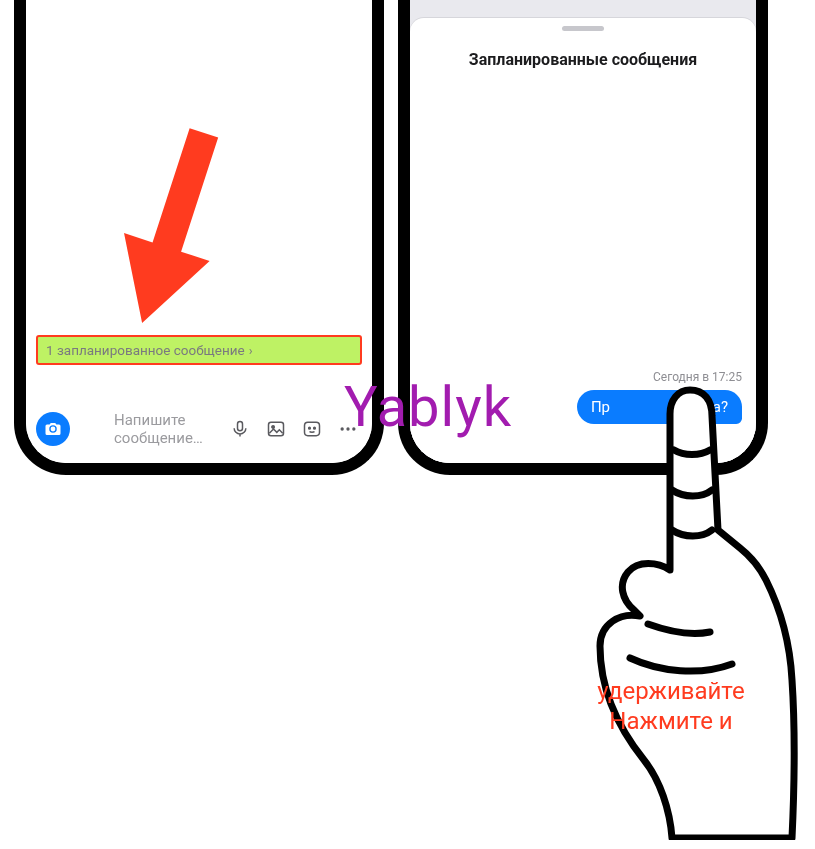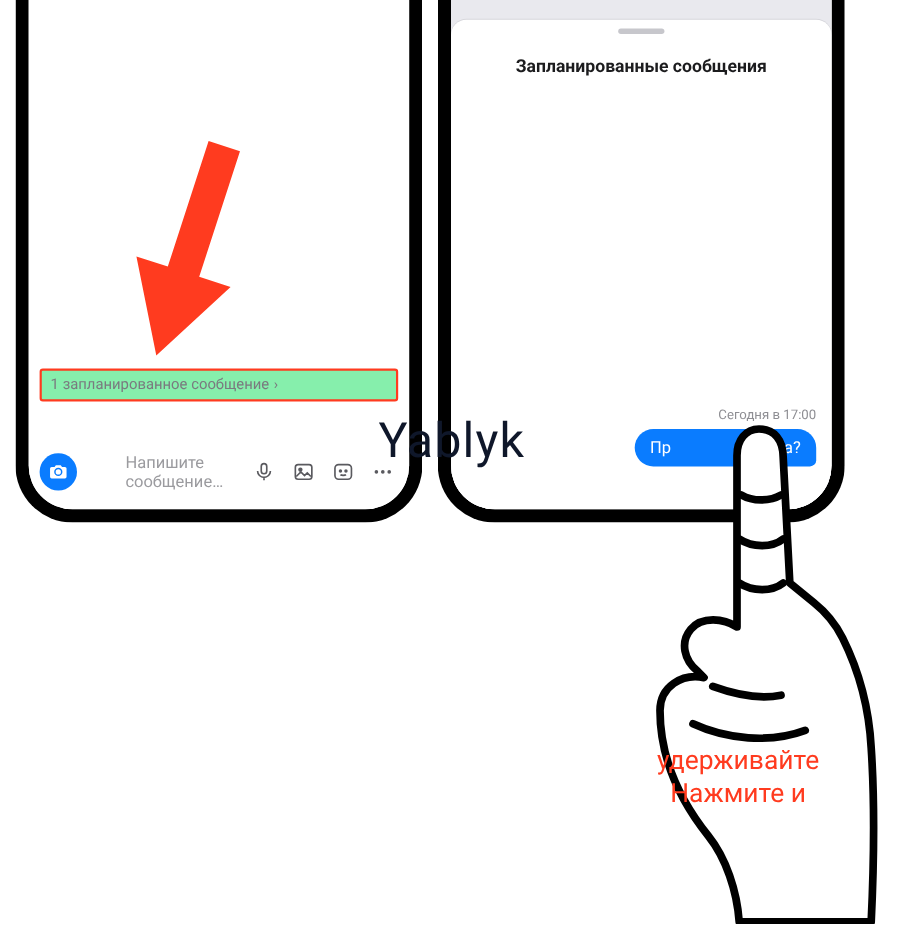"1 запланированное сообщение" .scheduled-banner { background: #86efac -> #bef264 }
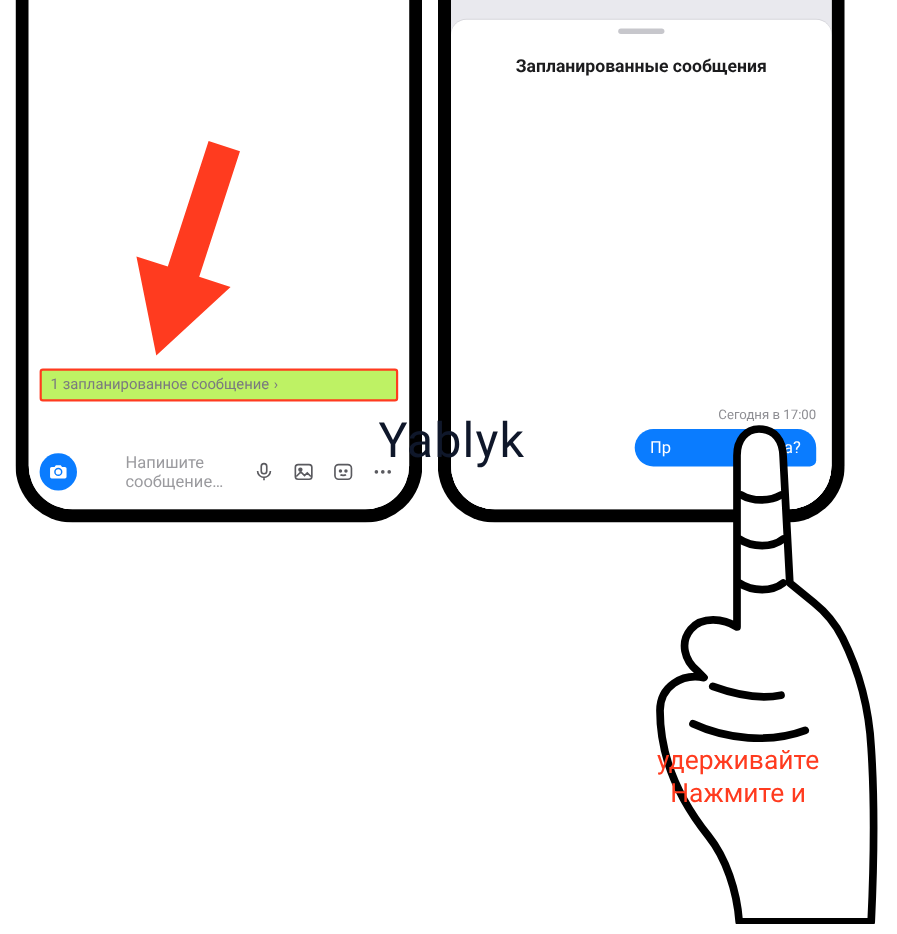"Yablyk" .watermark { color: #0f172a -> #a21caf; font-size: 44px -> 56px }
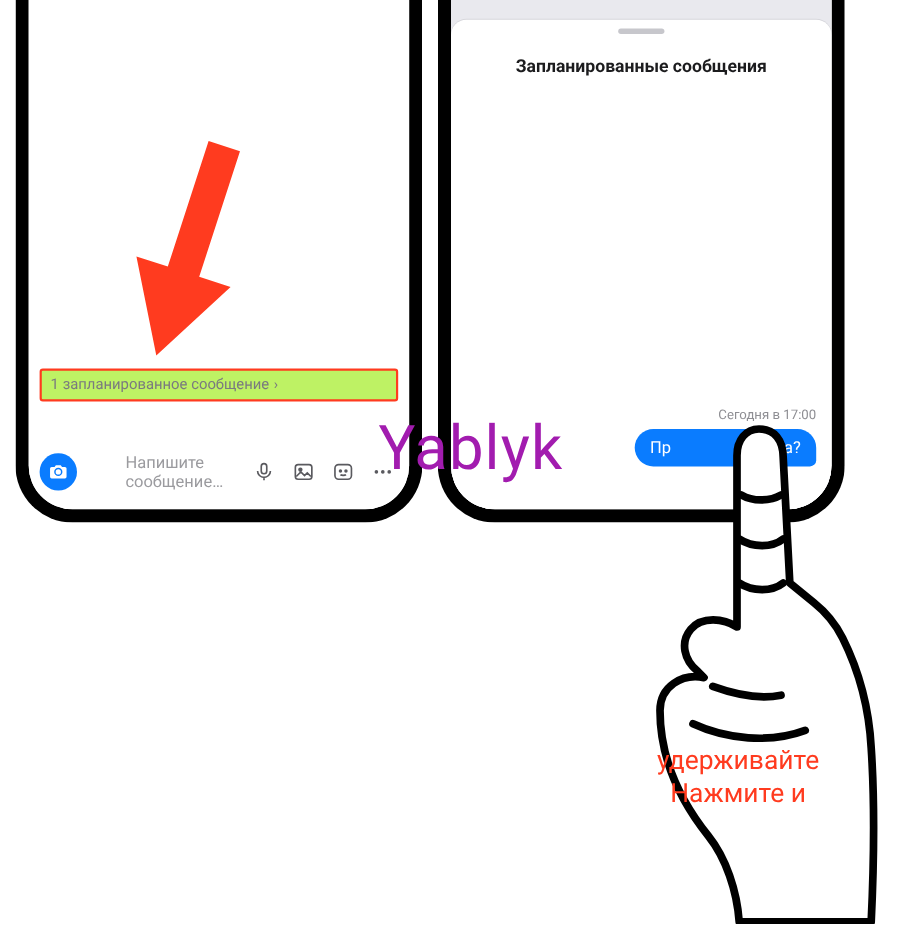"Сегодня в 17:00" div.timestamp { text: 17:00 -> 17:25 }
